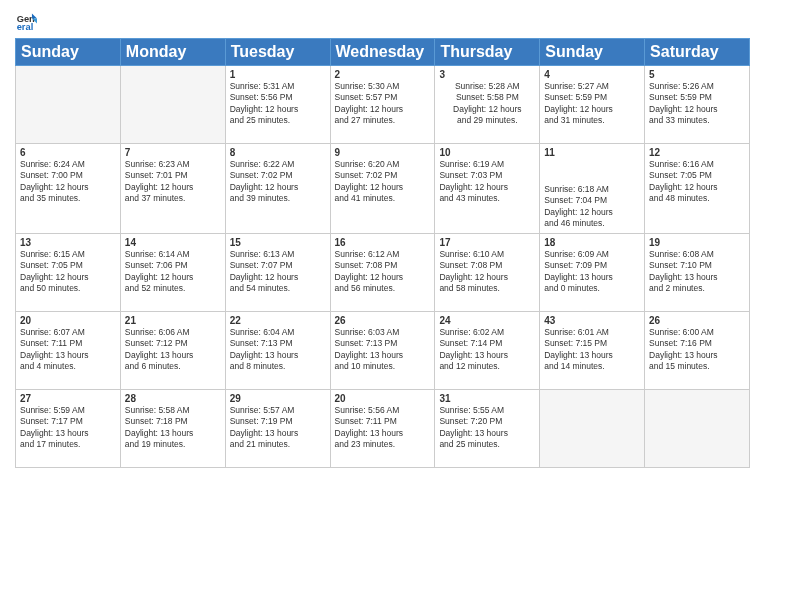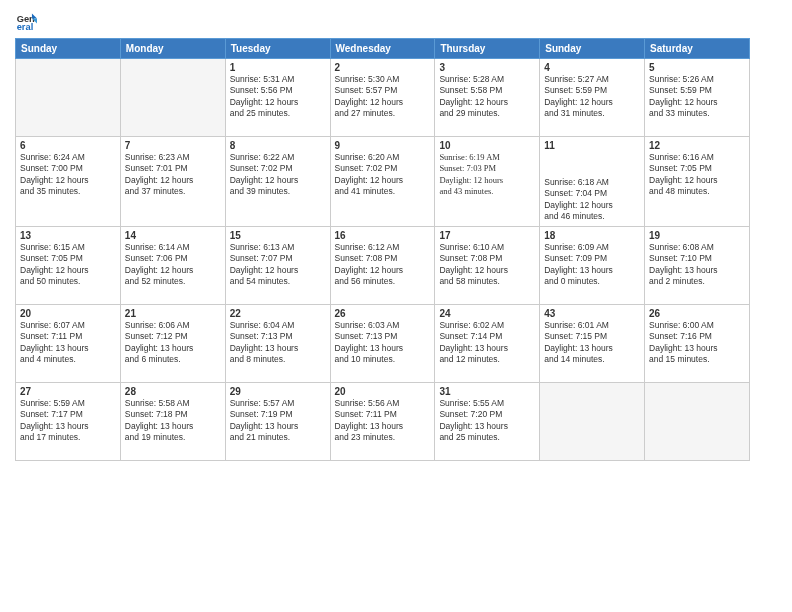"Sunday" .calendar-table th { font-size: 10px -> 16px }
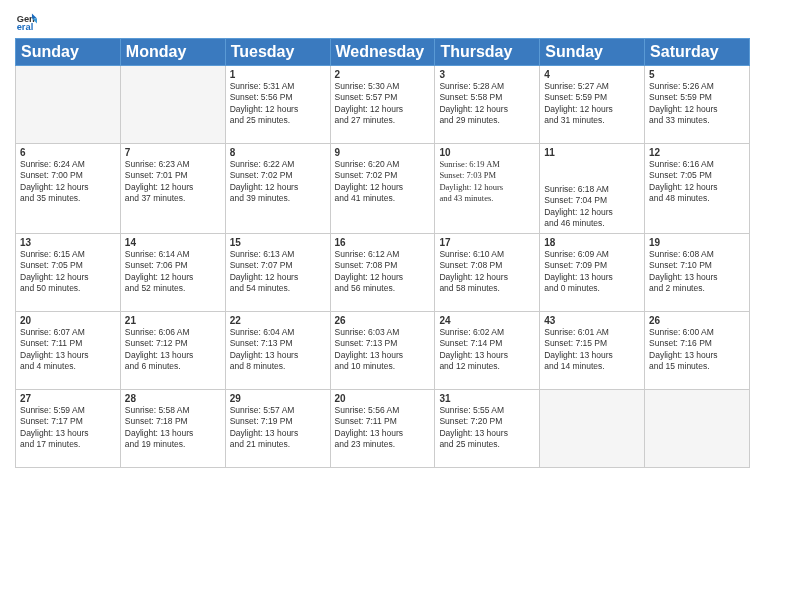"Sunrise: 5:28 AM" div.day-info { text-align: none -> center }
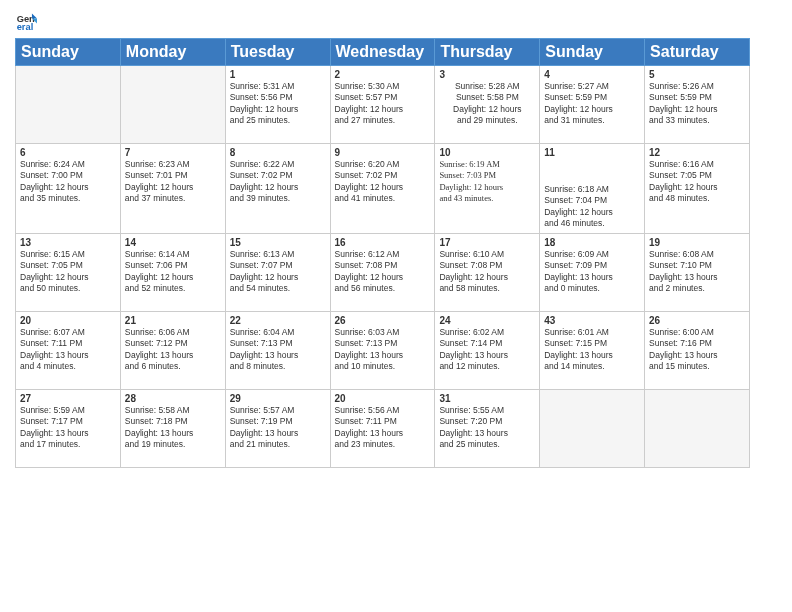"Sunrise: 6:19 AM" div.day-info { font-family: Liberation Serif, serif -> none }
